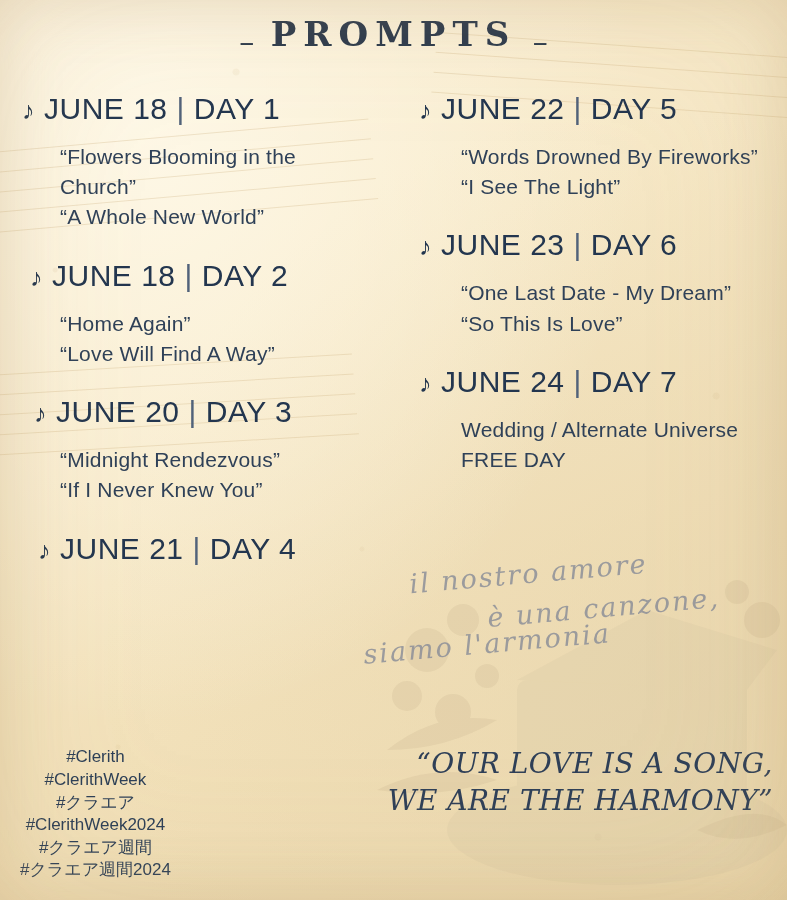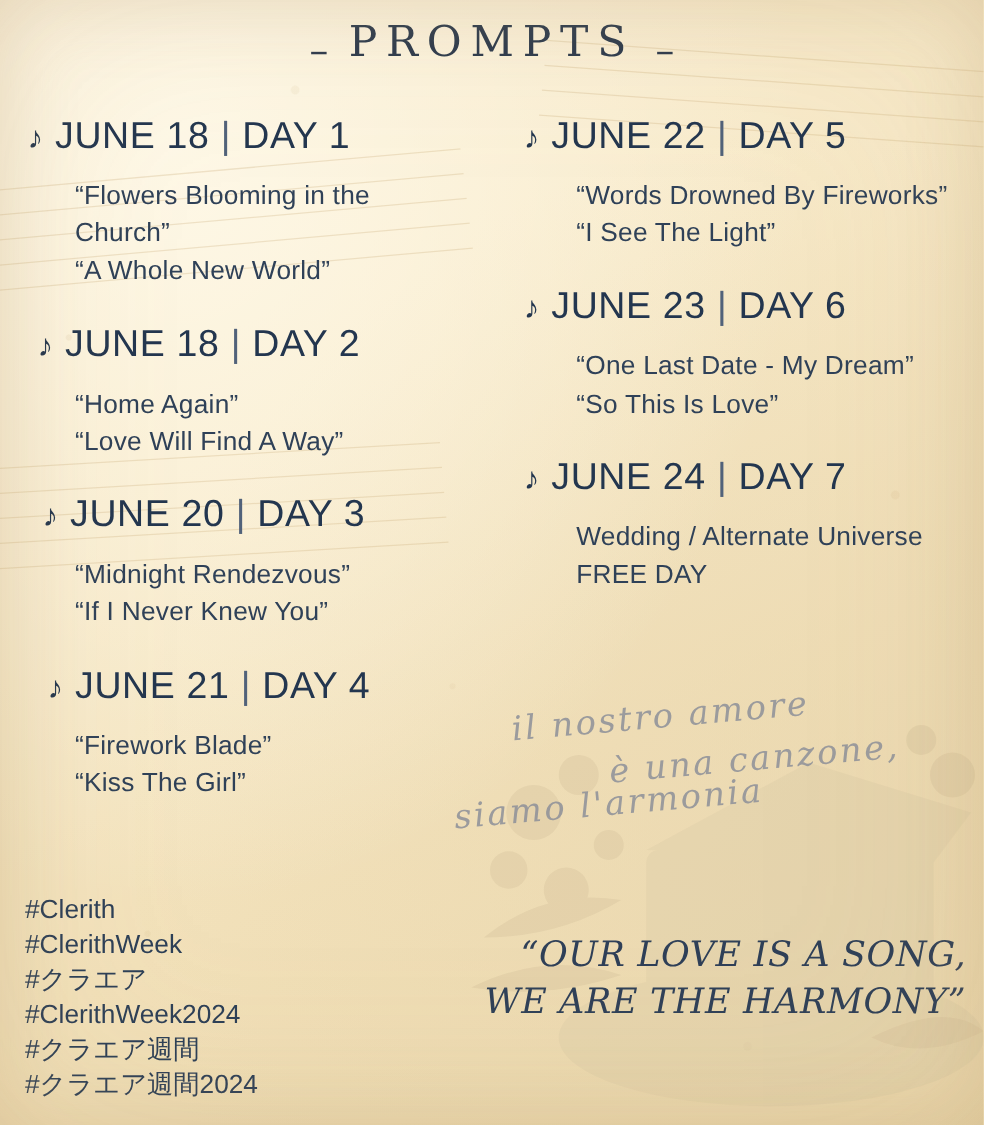"PROMPTS" .header-title { font-weight: 400 -> 700 }
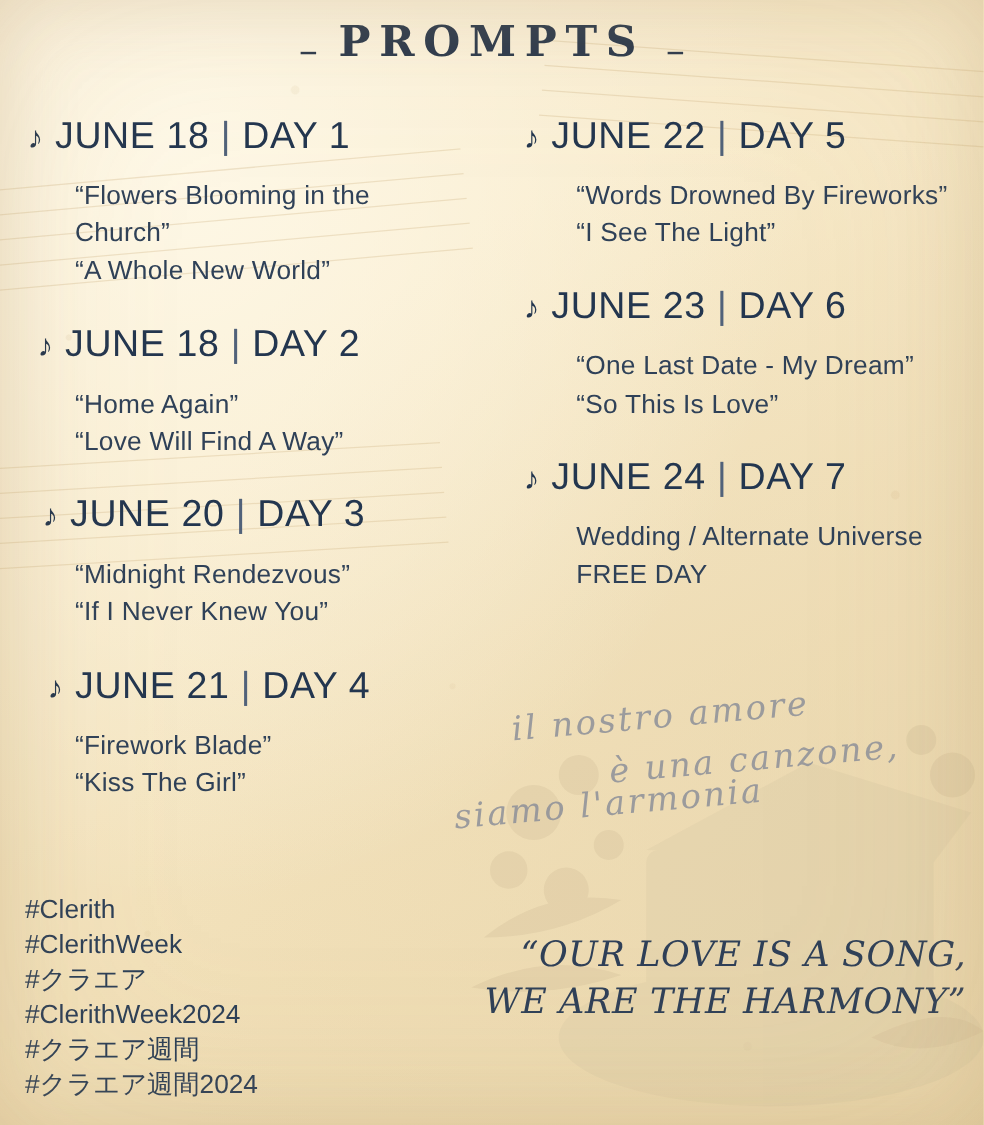"“Firework Blade”" ul.prompt-list { html: <ul> <li>“Firework Blade”</li> <li>“Kiss The Girl”</li> </ul> -> none }
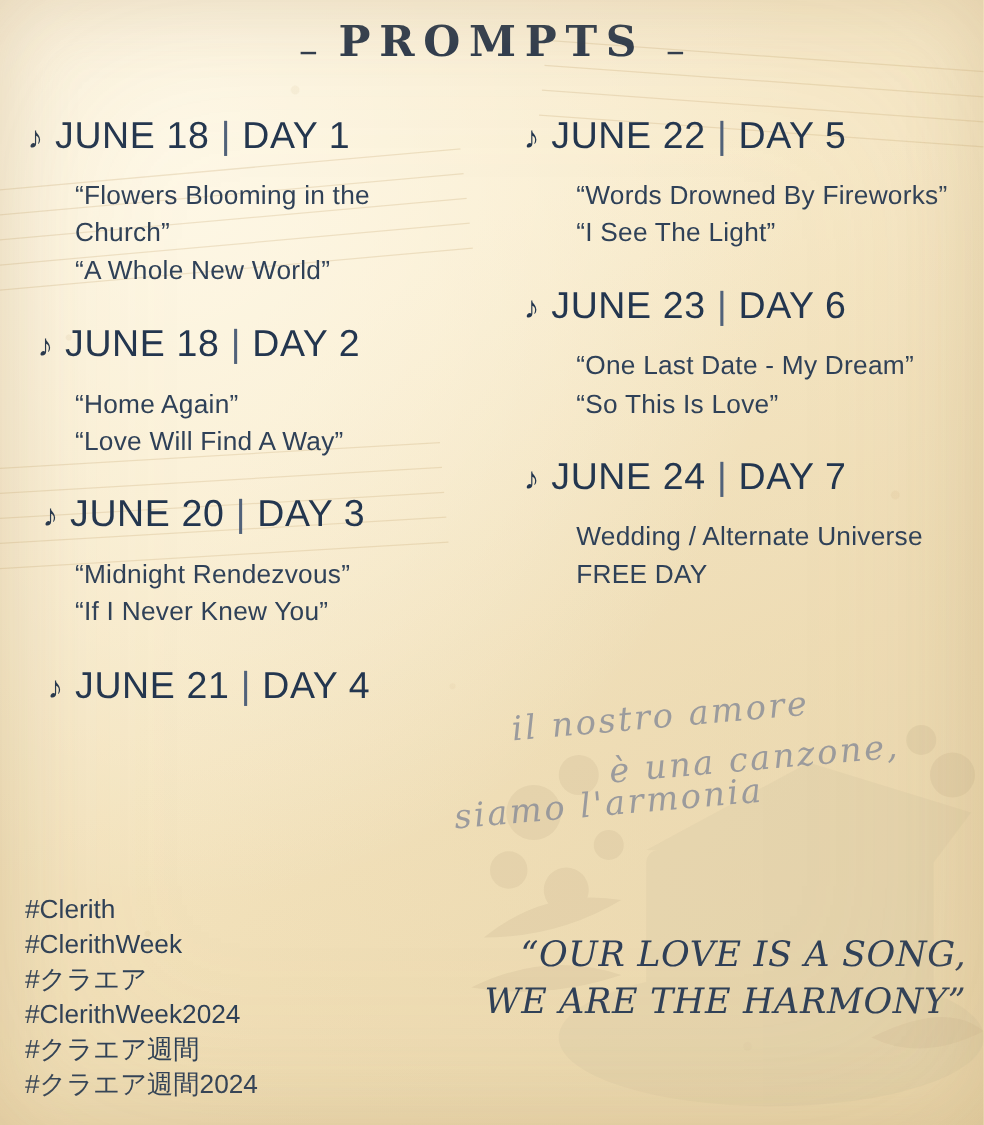"#Clerith" .hashtags { font-size: 21px -> 17px; text-align: none -> center }
